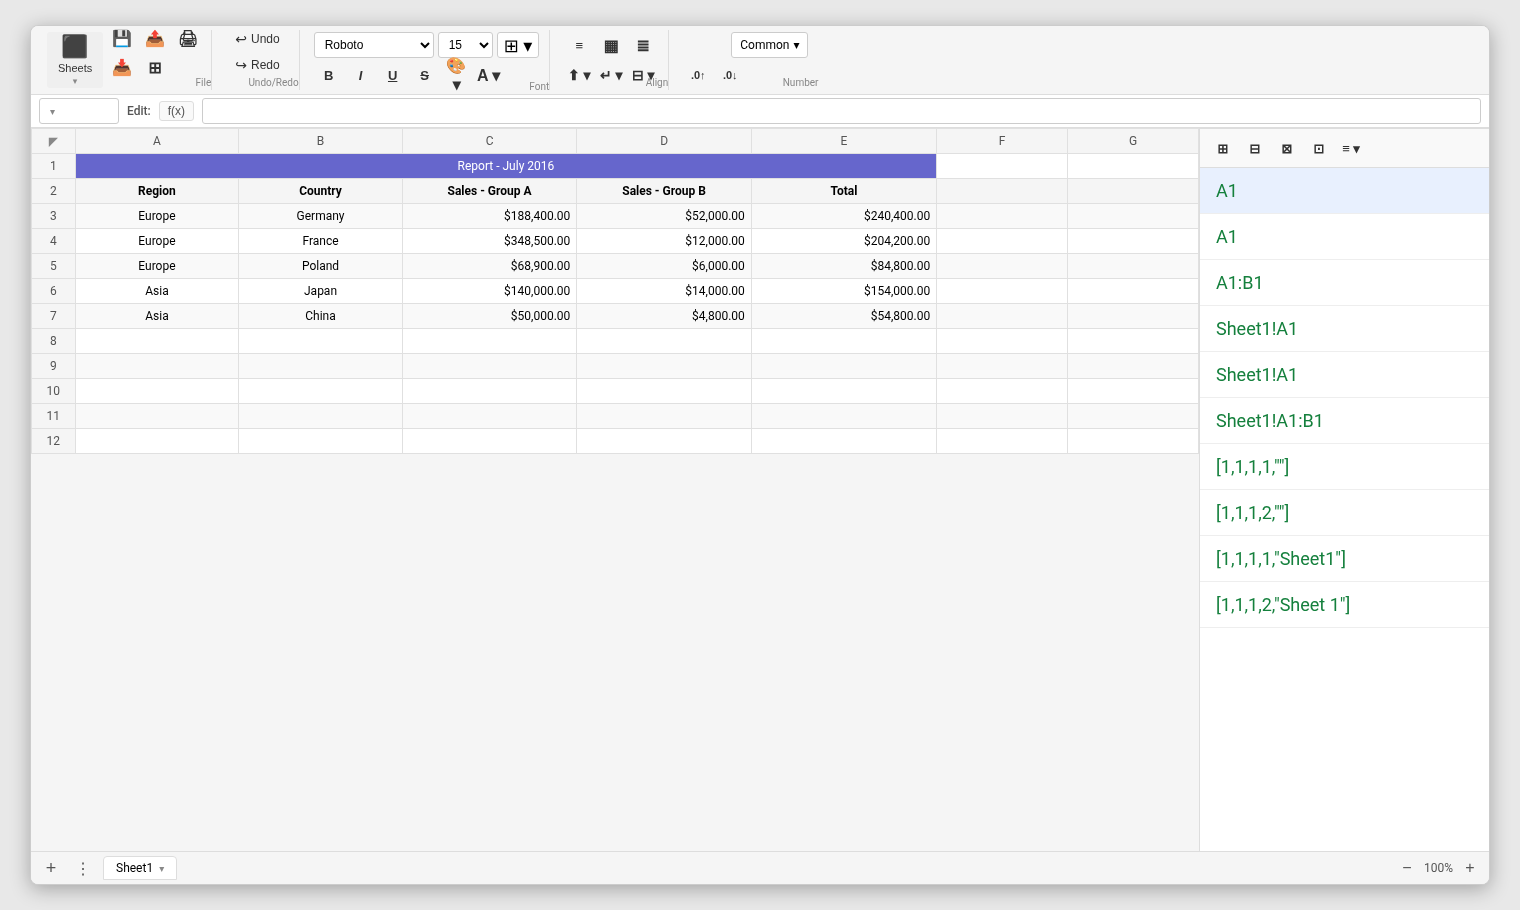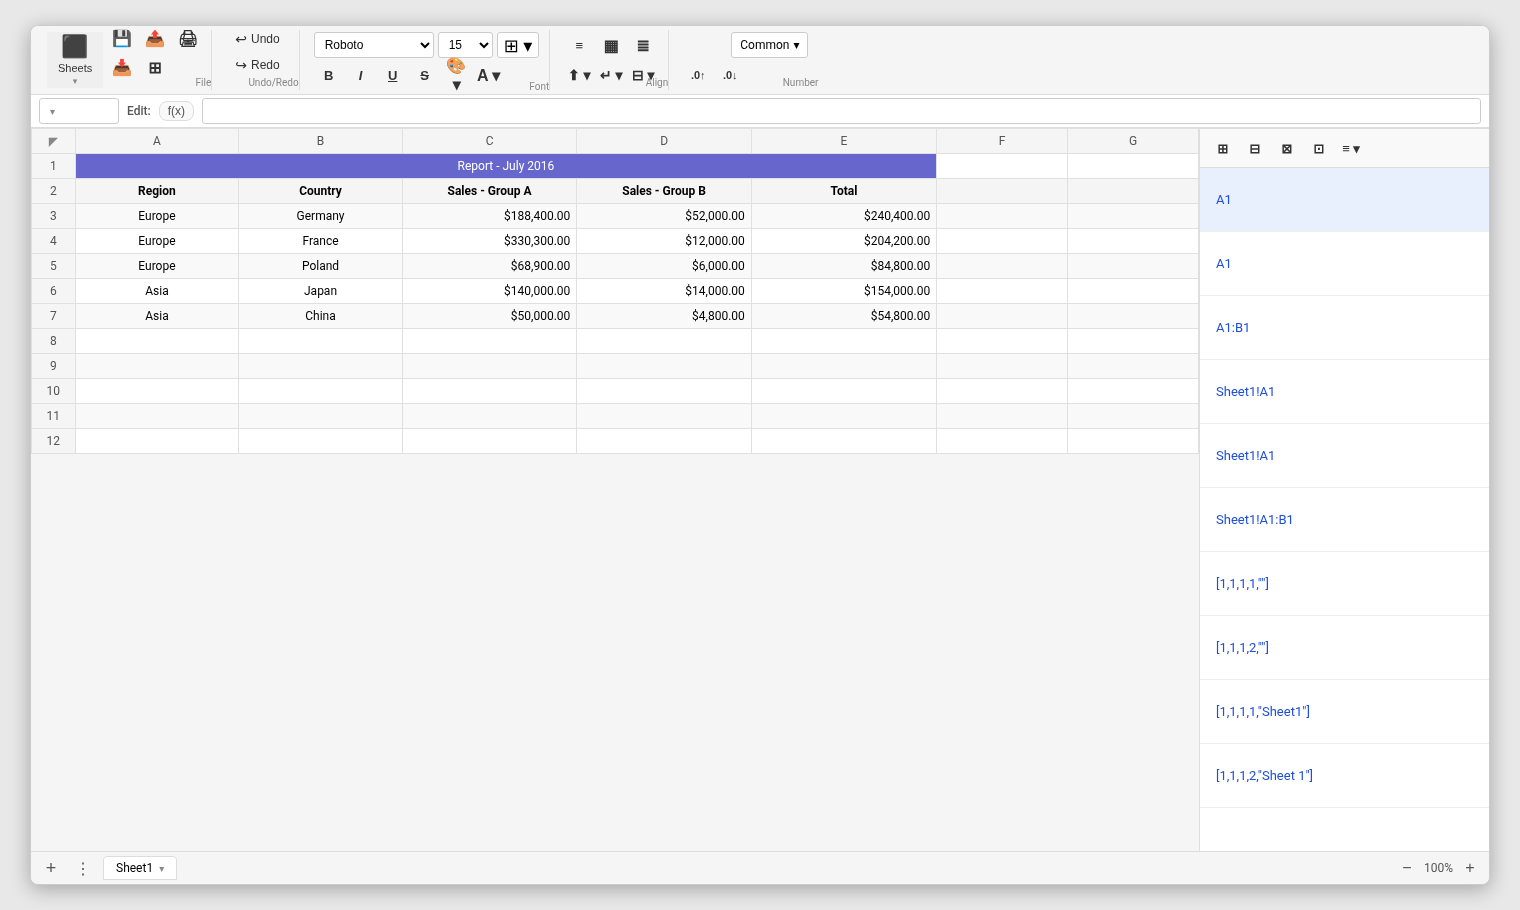"f(x)" .formula-fx { border-radius: 8px -> 3px }
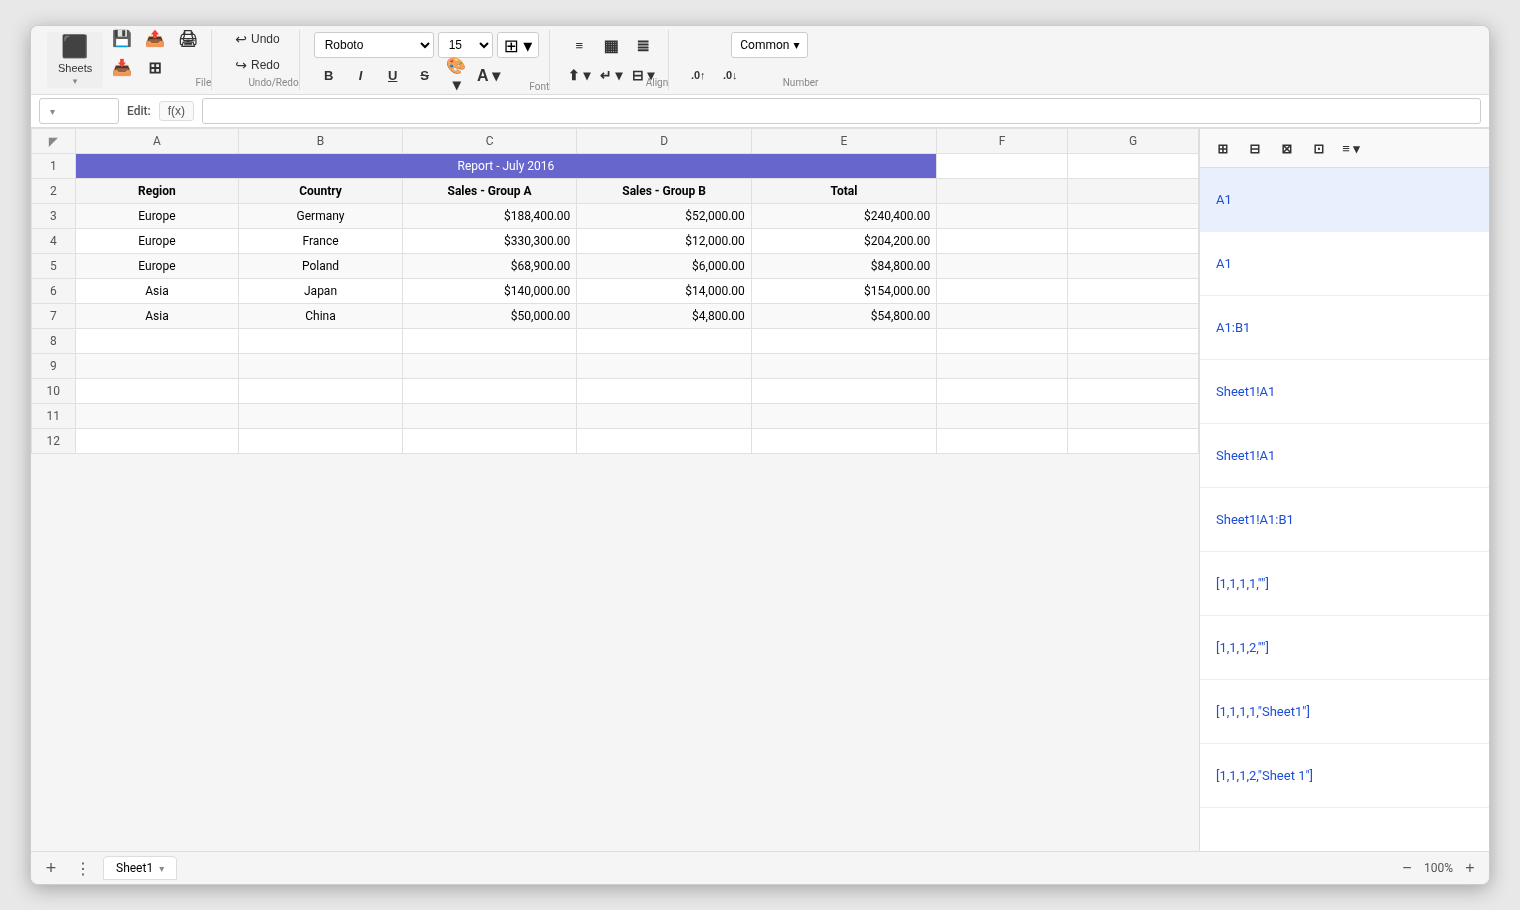"A1" .dropdown-item { color: #1d4ed8 -> #15803d; font-size: 13px -> 18px; padding: 24px 16px -> 12px 16px }
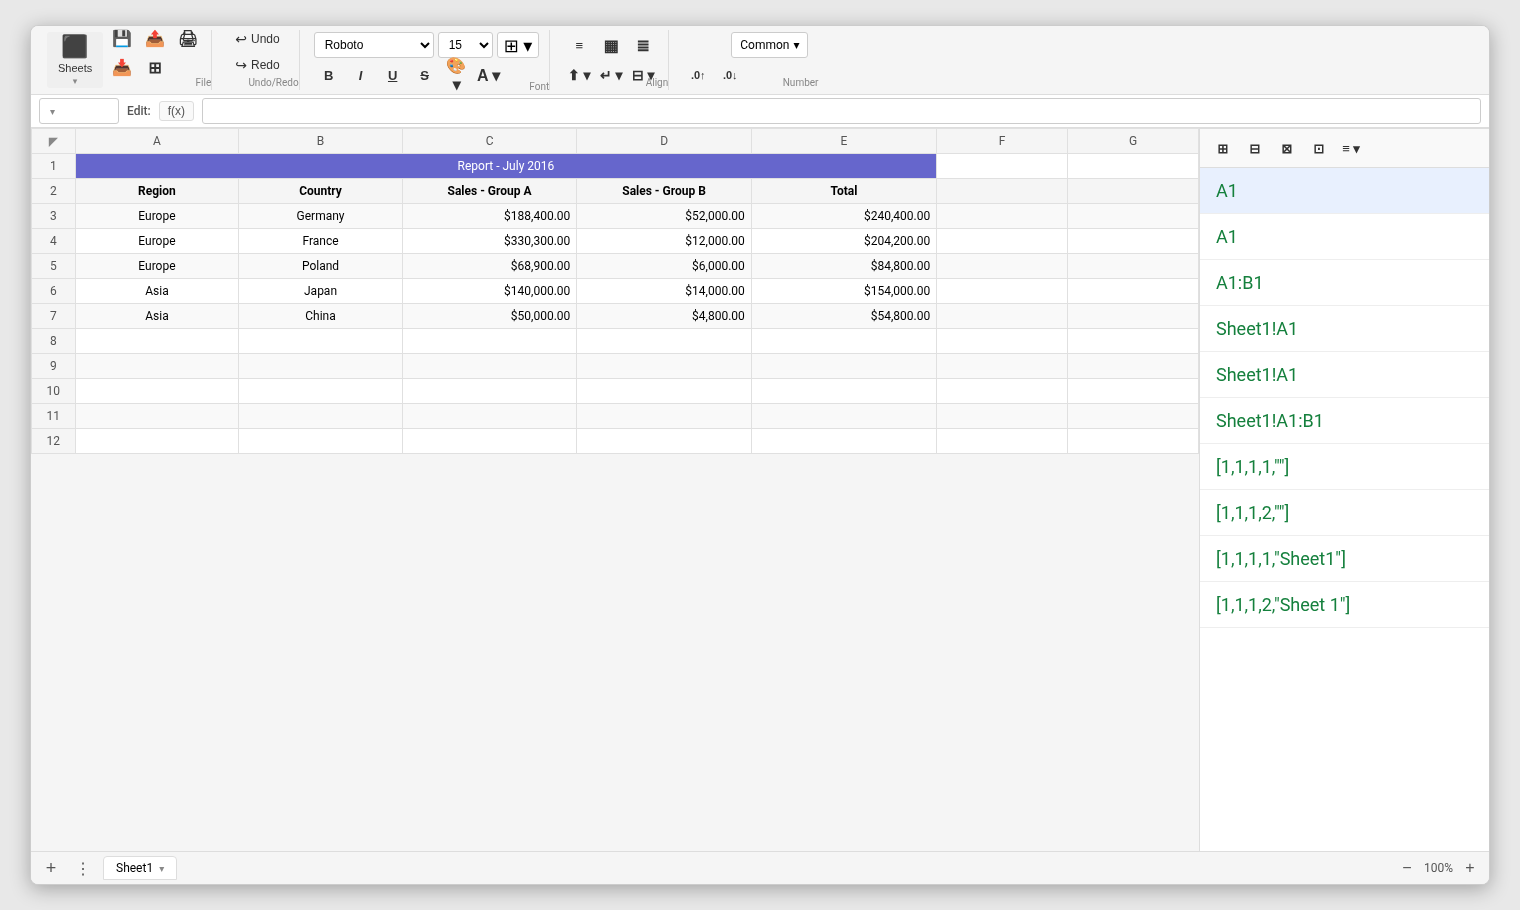"$330,300.00" td.cell { text: $330,300.00 -> $348,500.00 }
